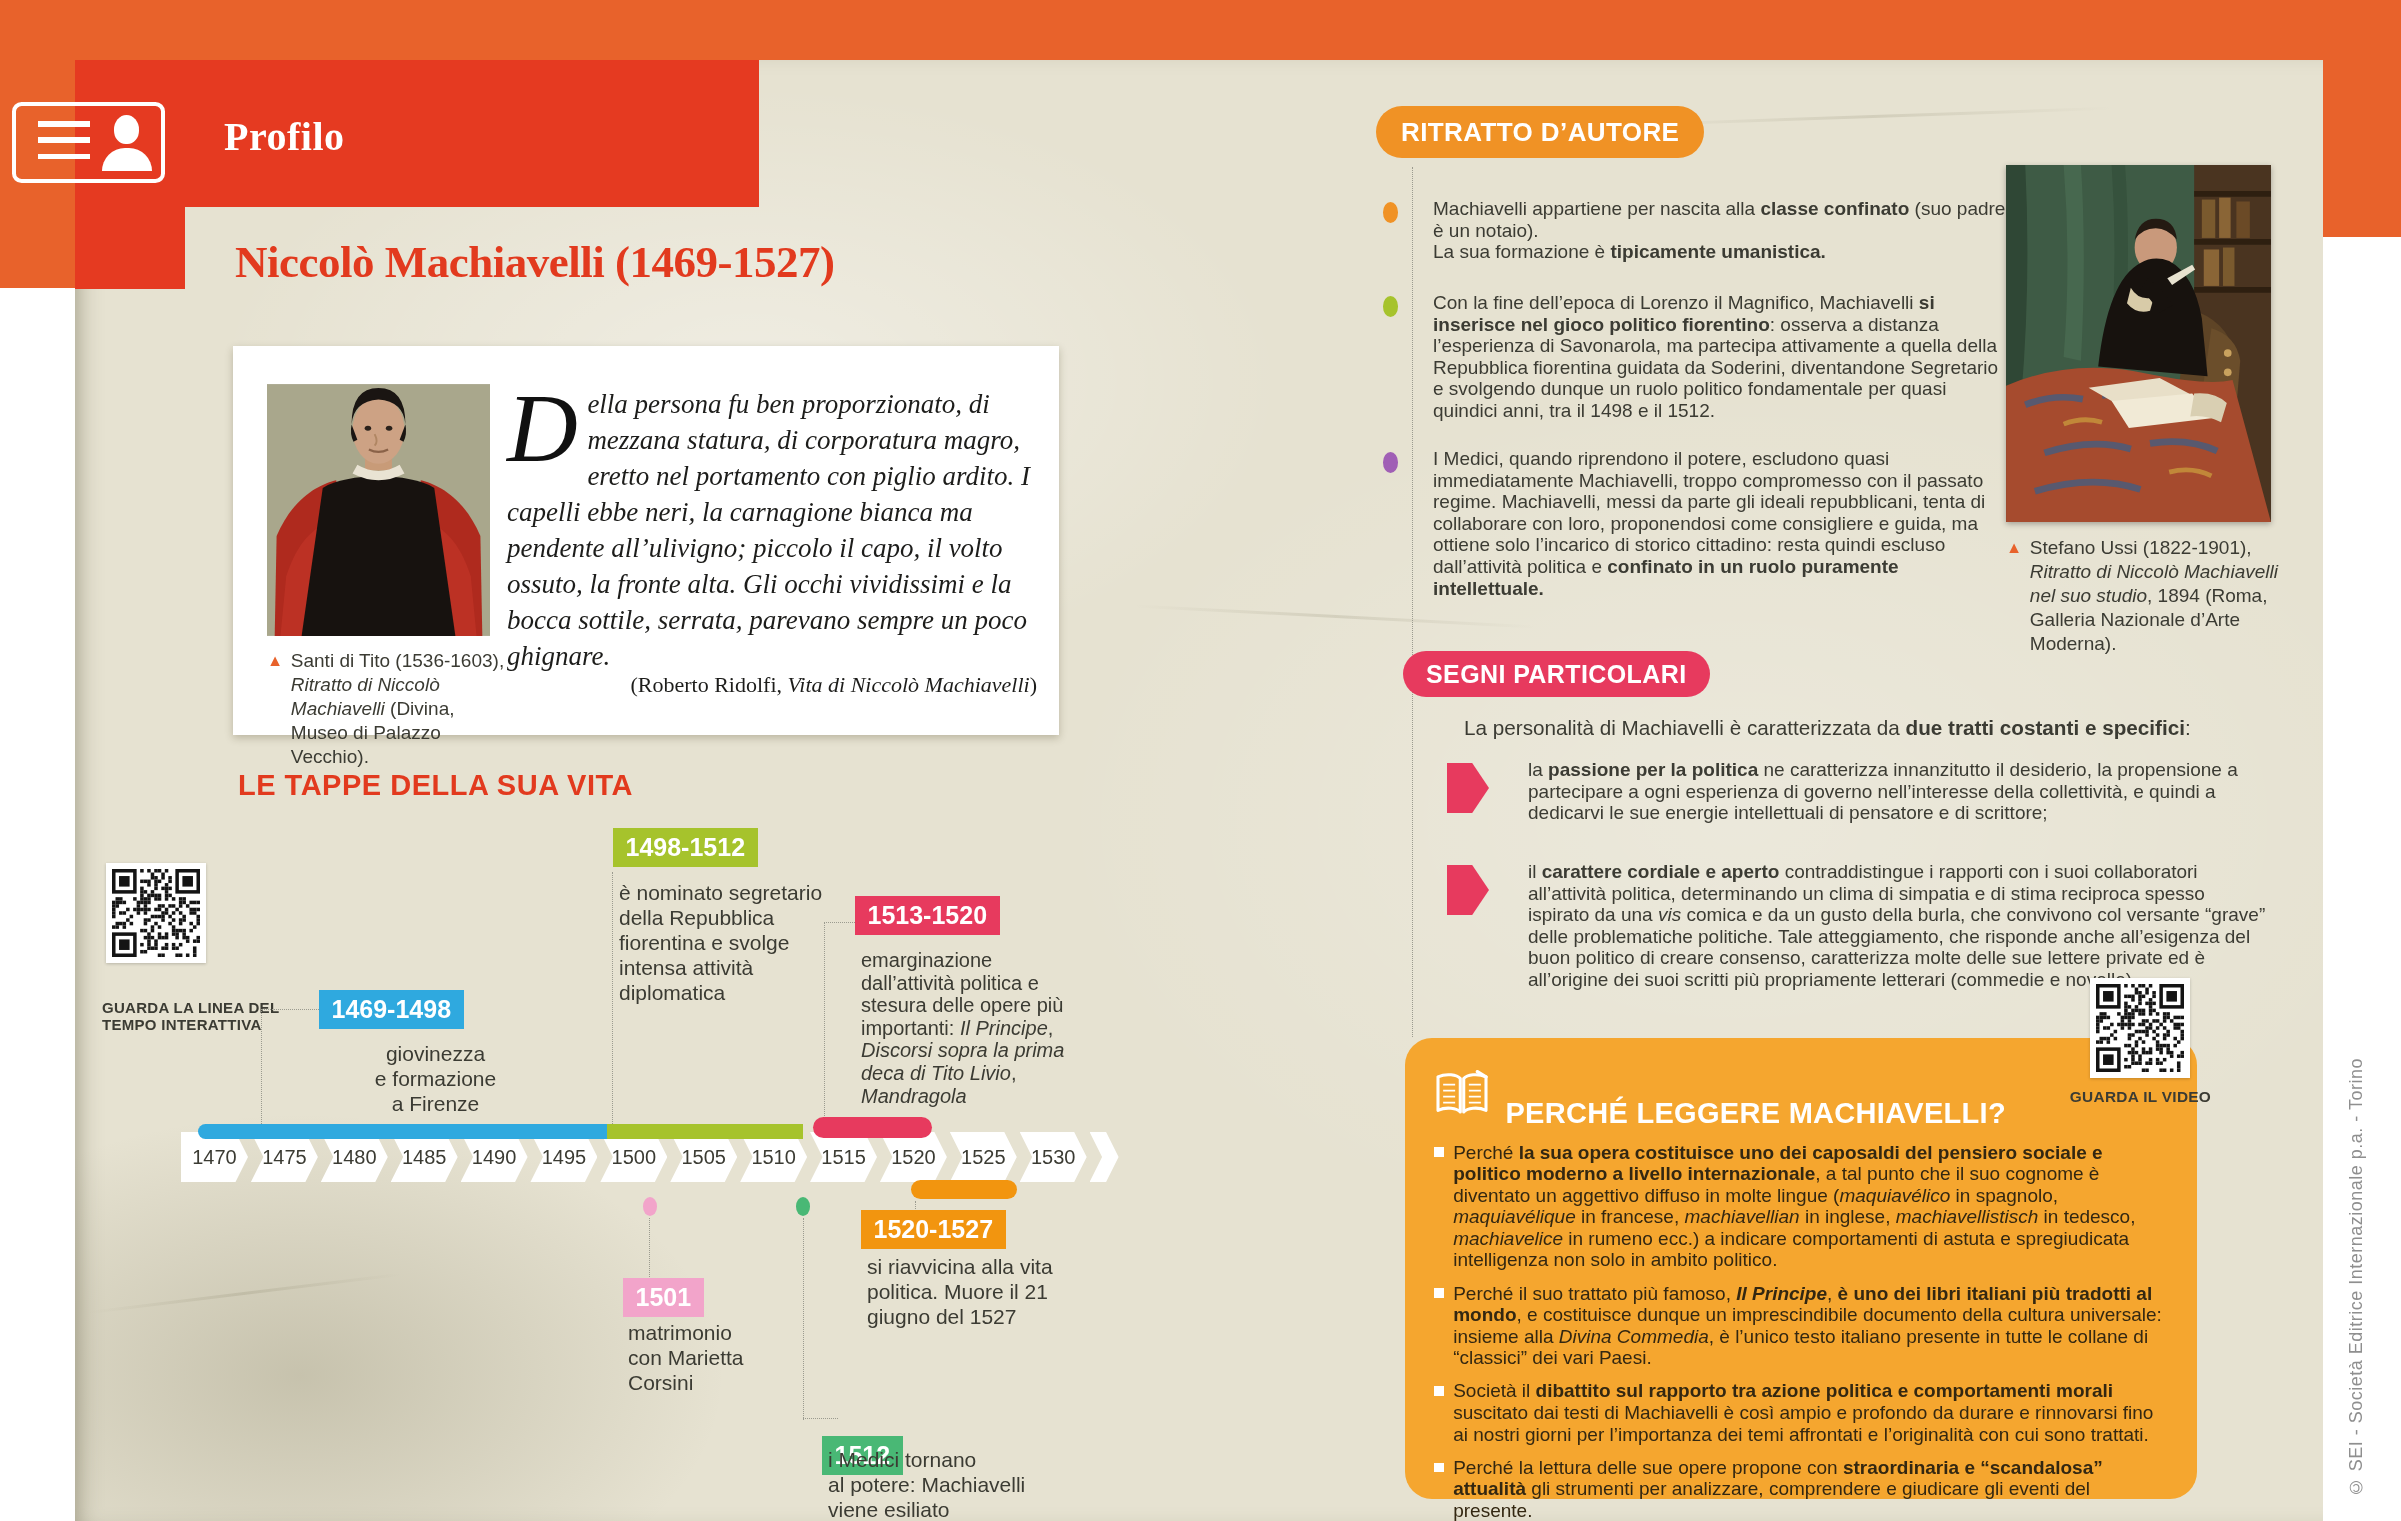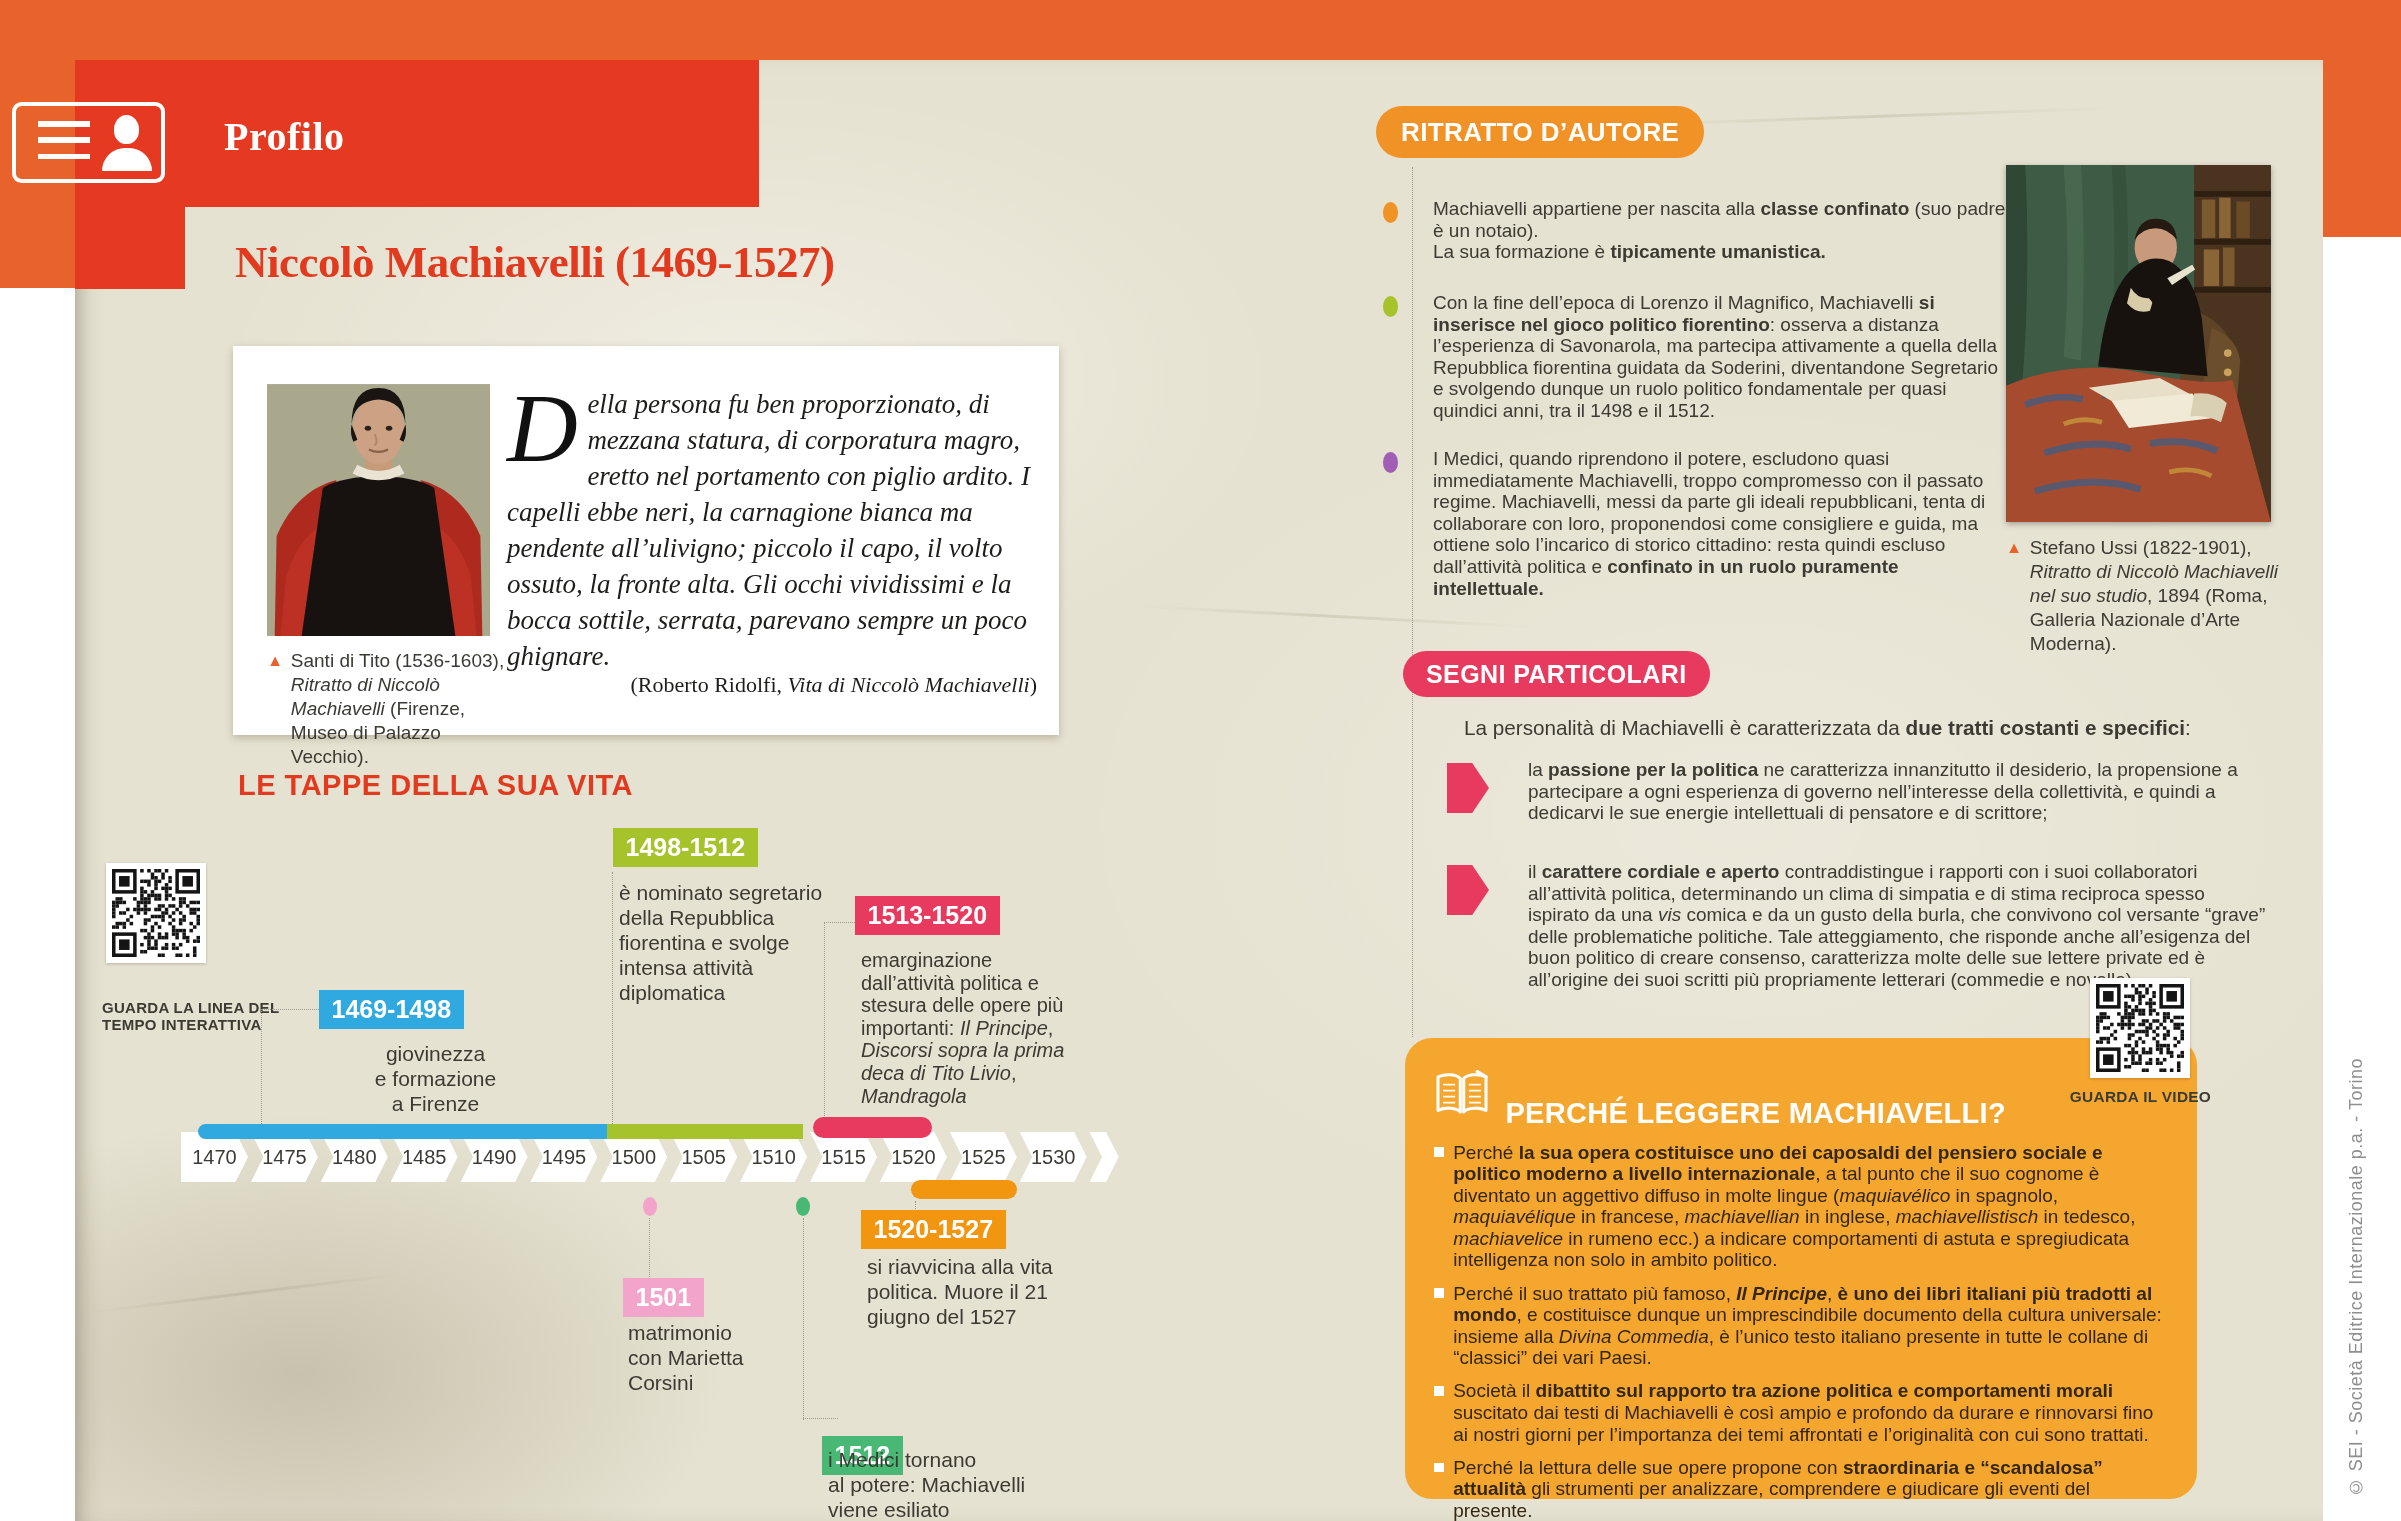"(Firenze, Museo di Palazzo Vecchio)." span { text: Firenze -> Divina }
